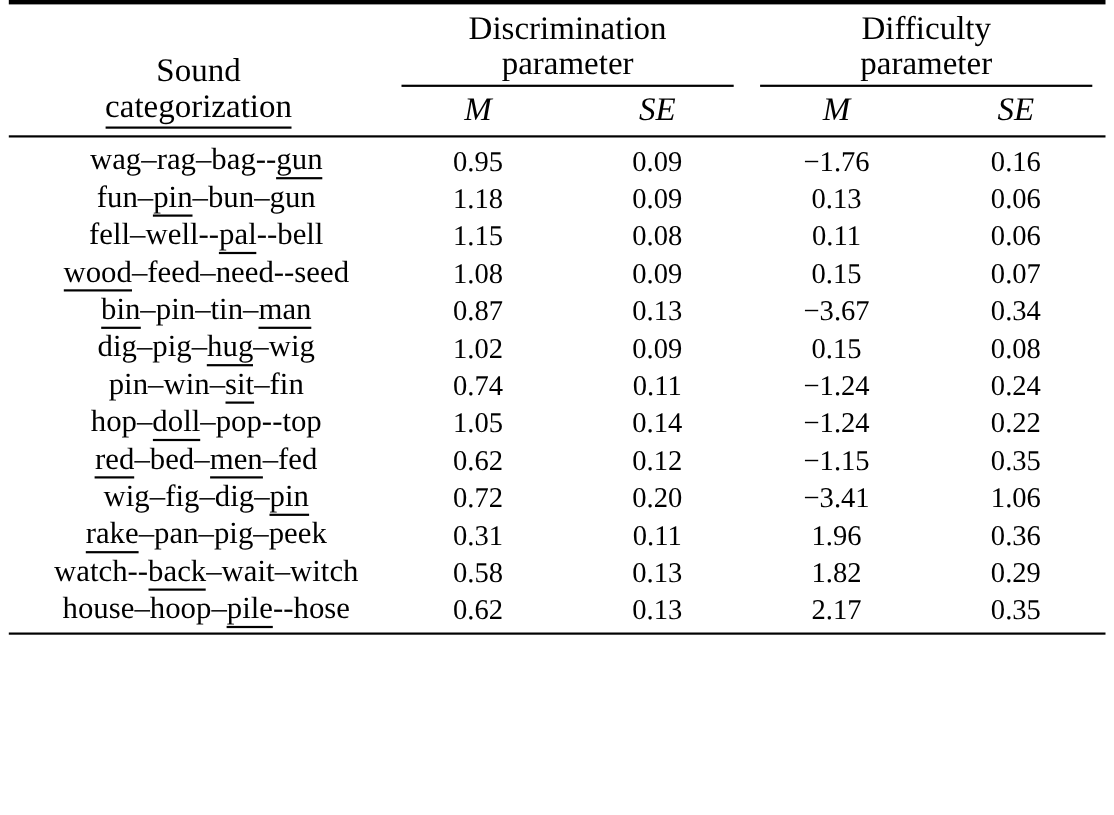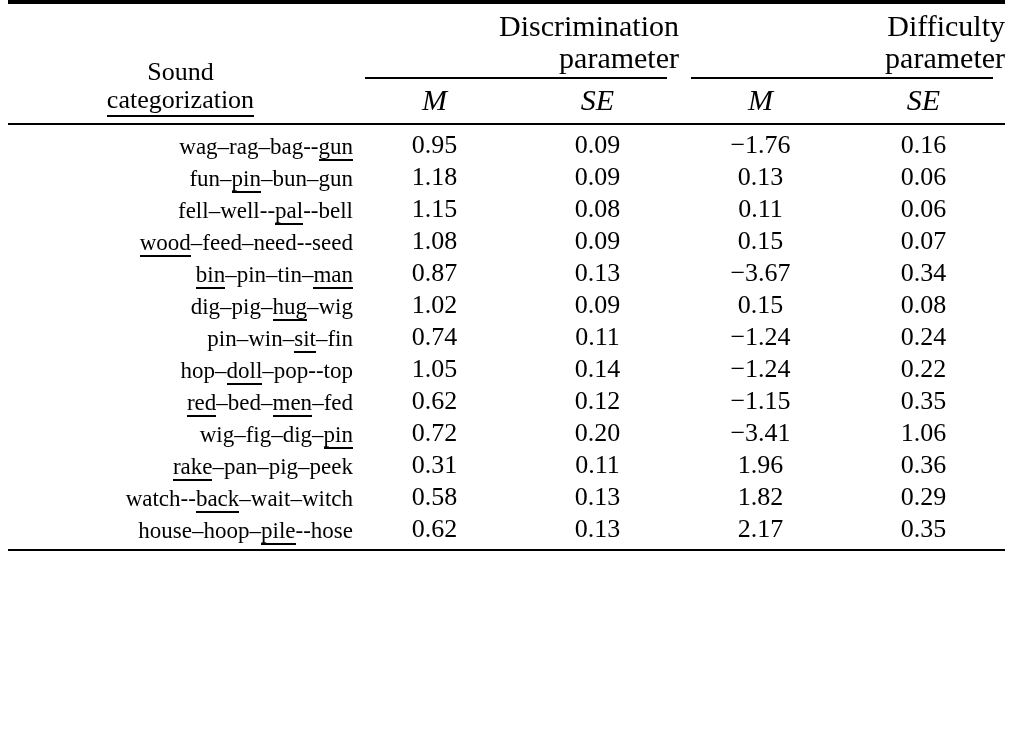"Discrimination" .grp-head { text-align: right -> center }
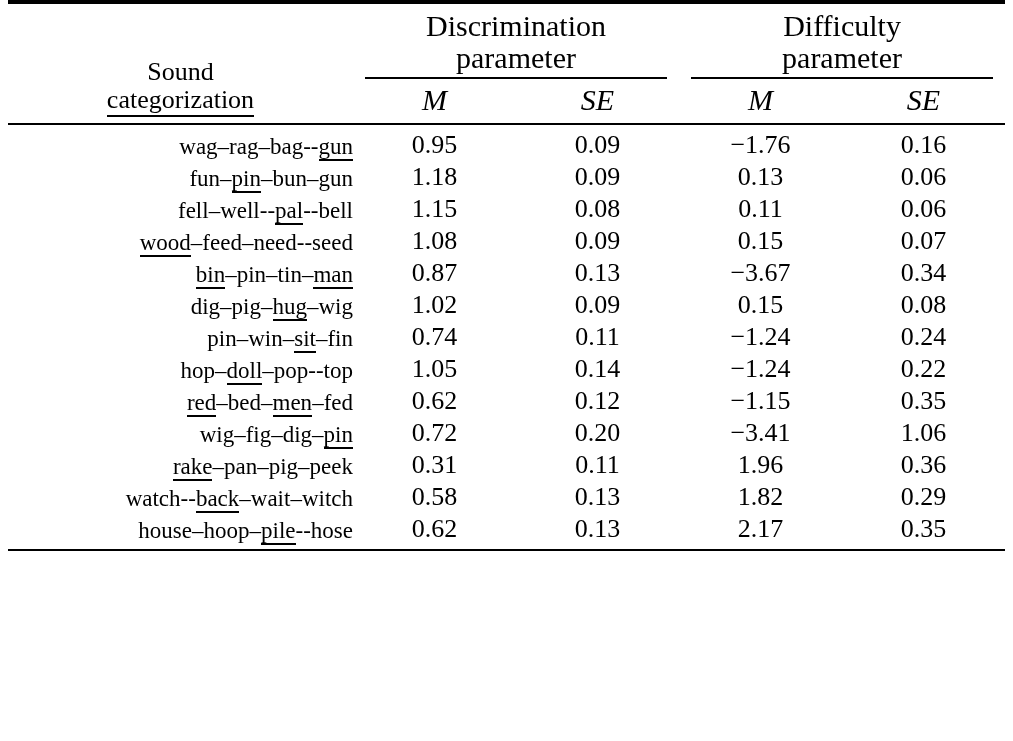"Sound" .row-label-head { font-size: 26px -> 30px }
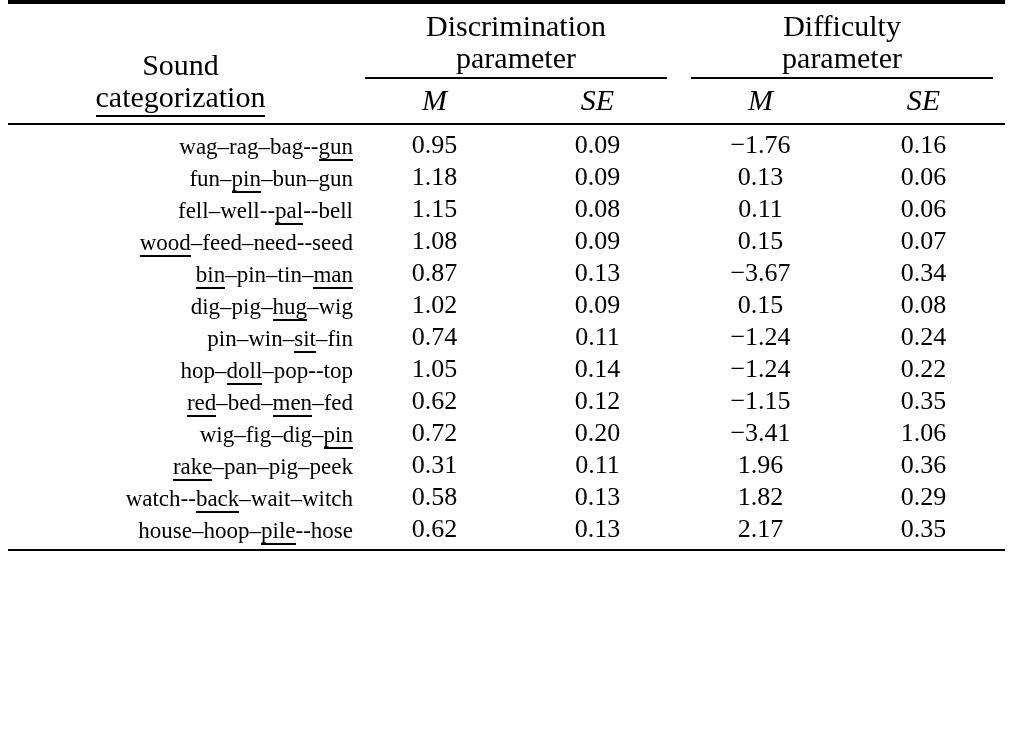"wag–rag–bag--gun" td.label { font-size: 23px -> 28px; text-align: right -> center }
